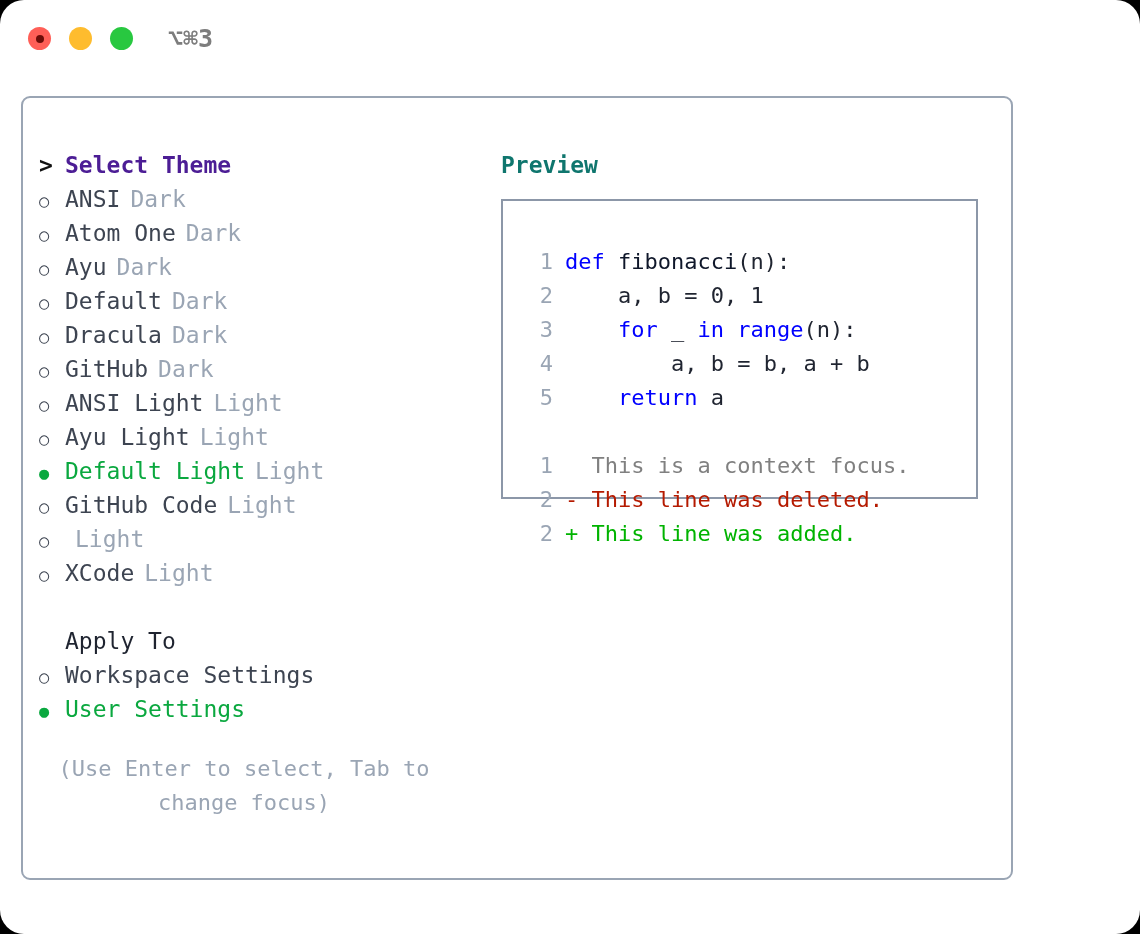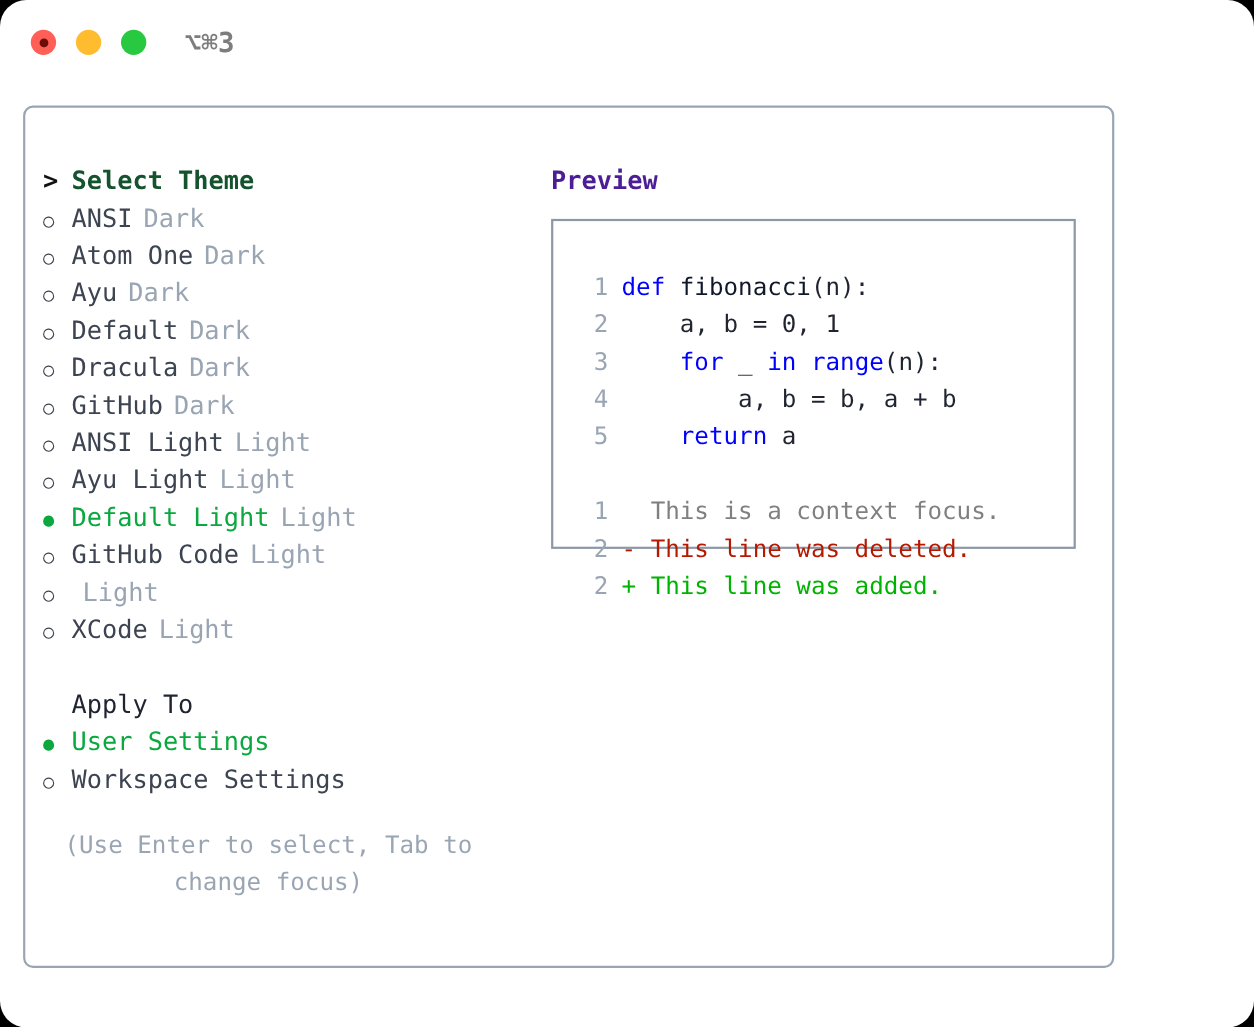"Select Theme" .hdr-label { color: #14532d -> #4c1d95 }
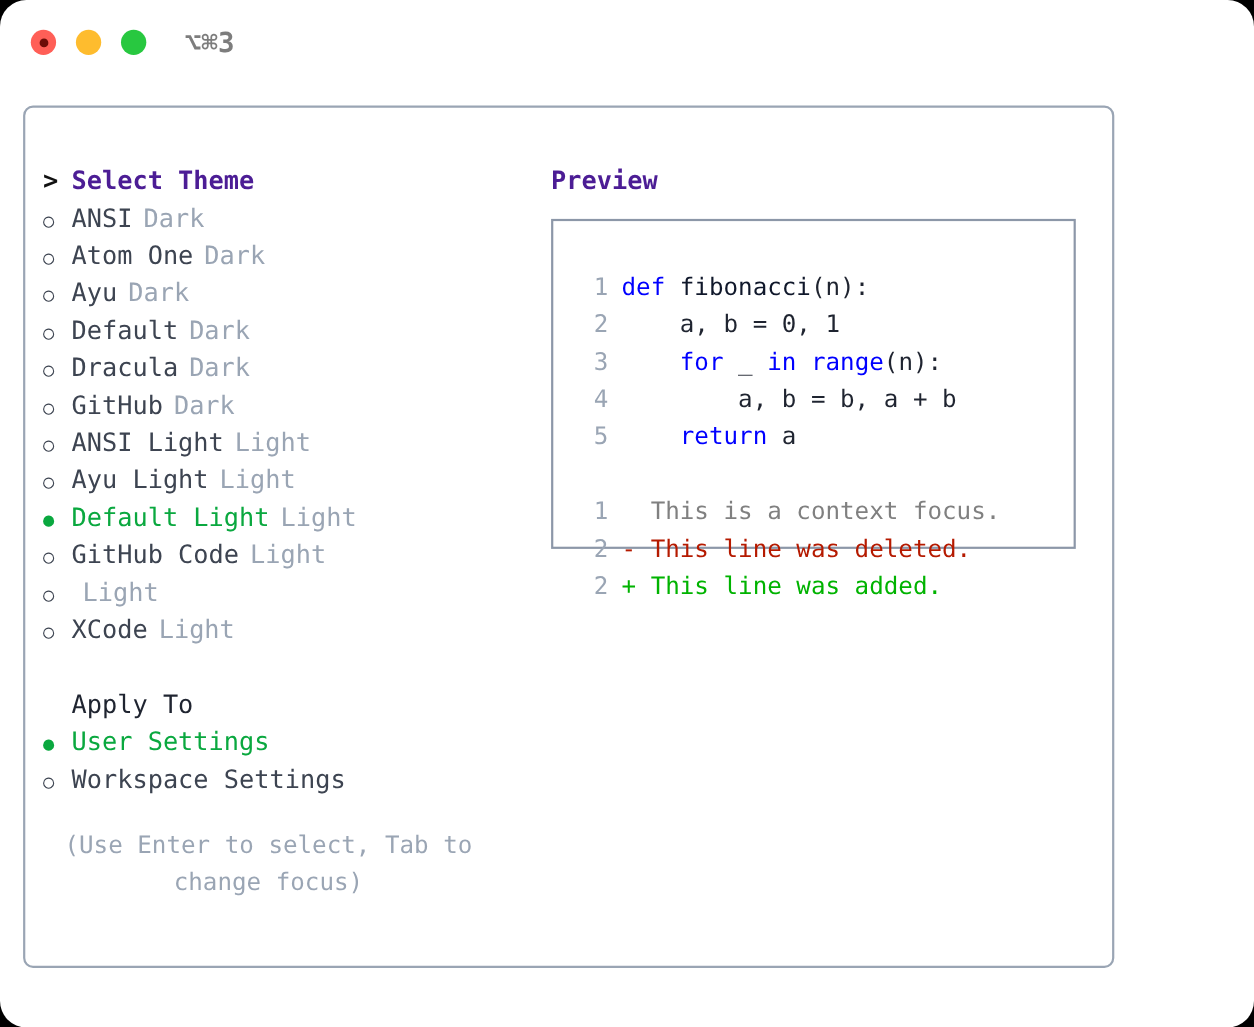"Preview" .preview-title { color: #4c1d95 -> #0f766e }
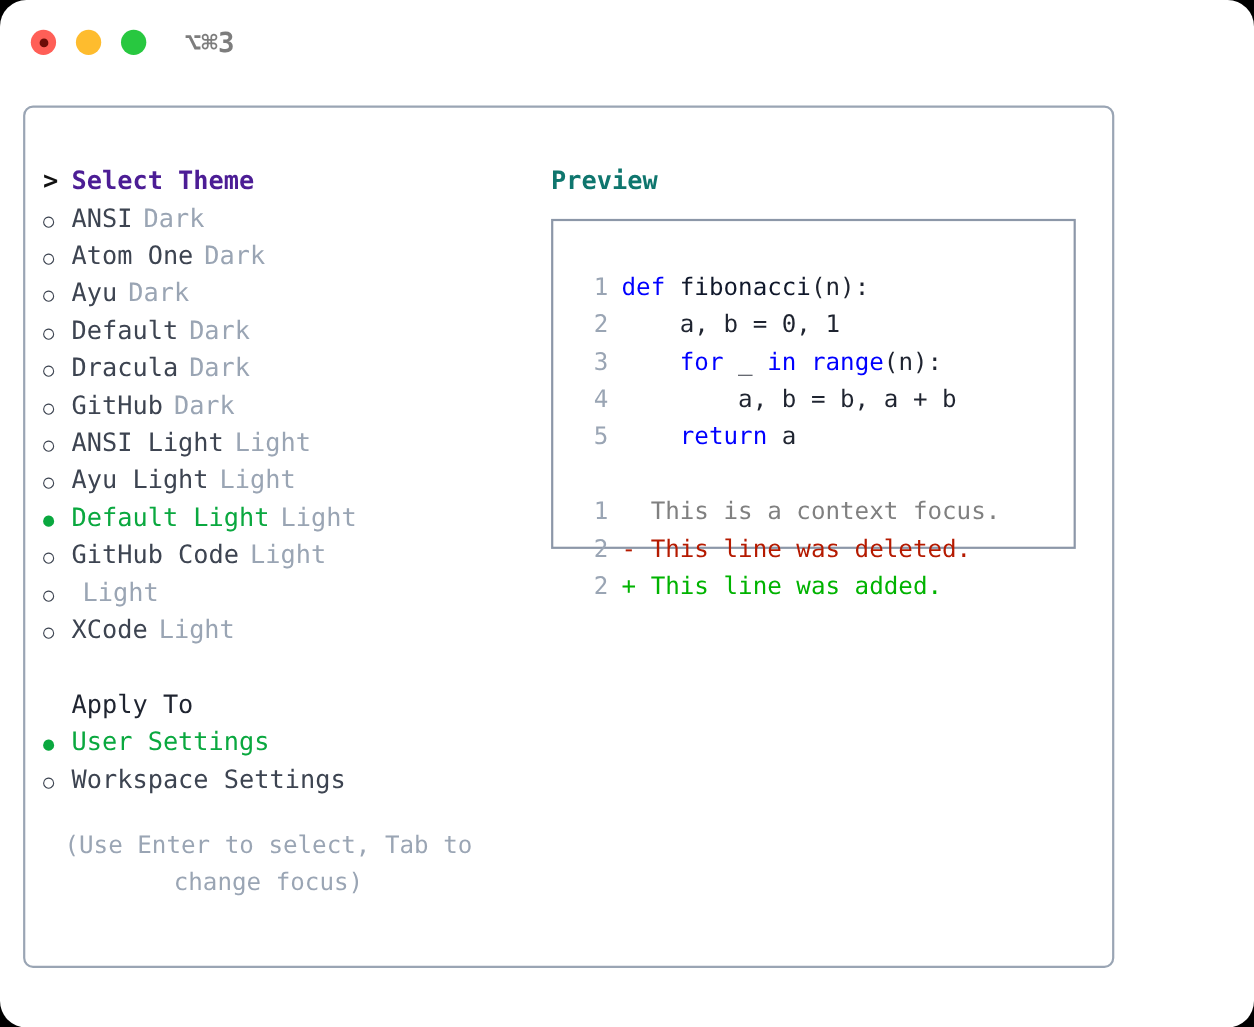"User Settings" div.row { order: before "Workspace Settings" -> after "Workspace Settings" }
